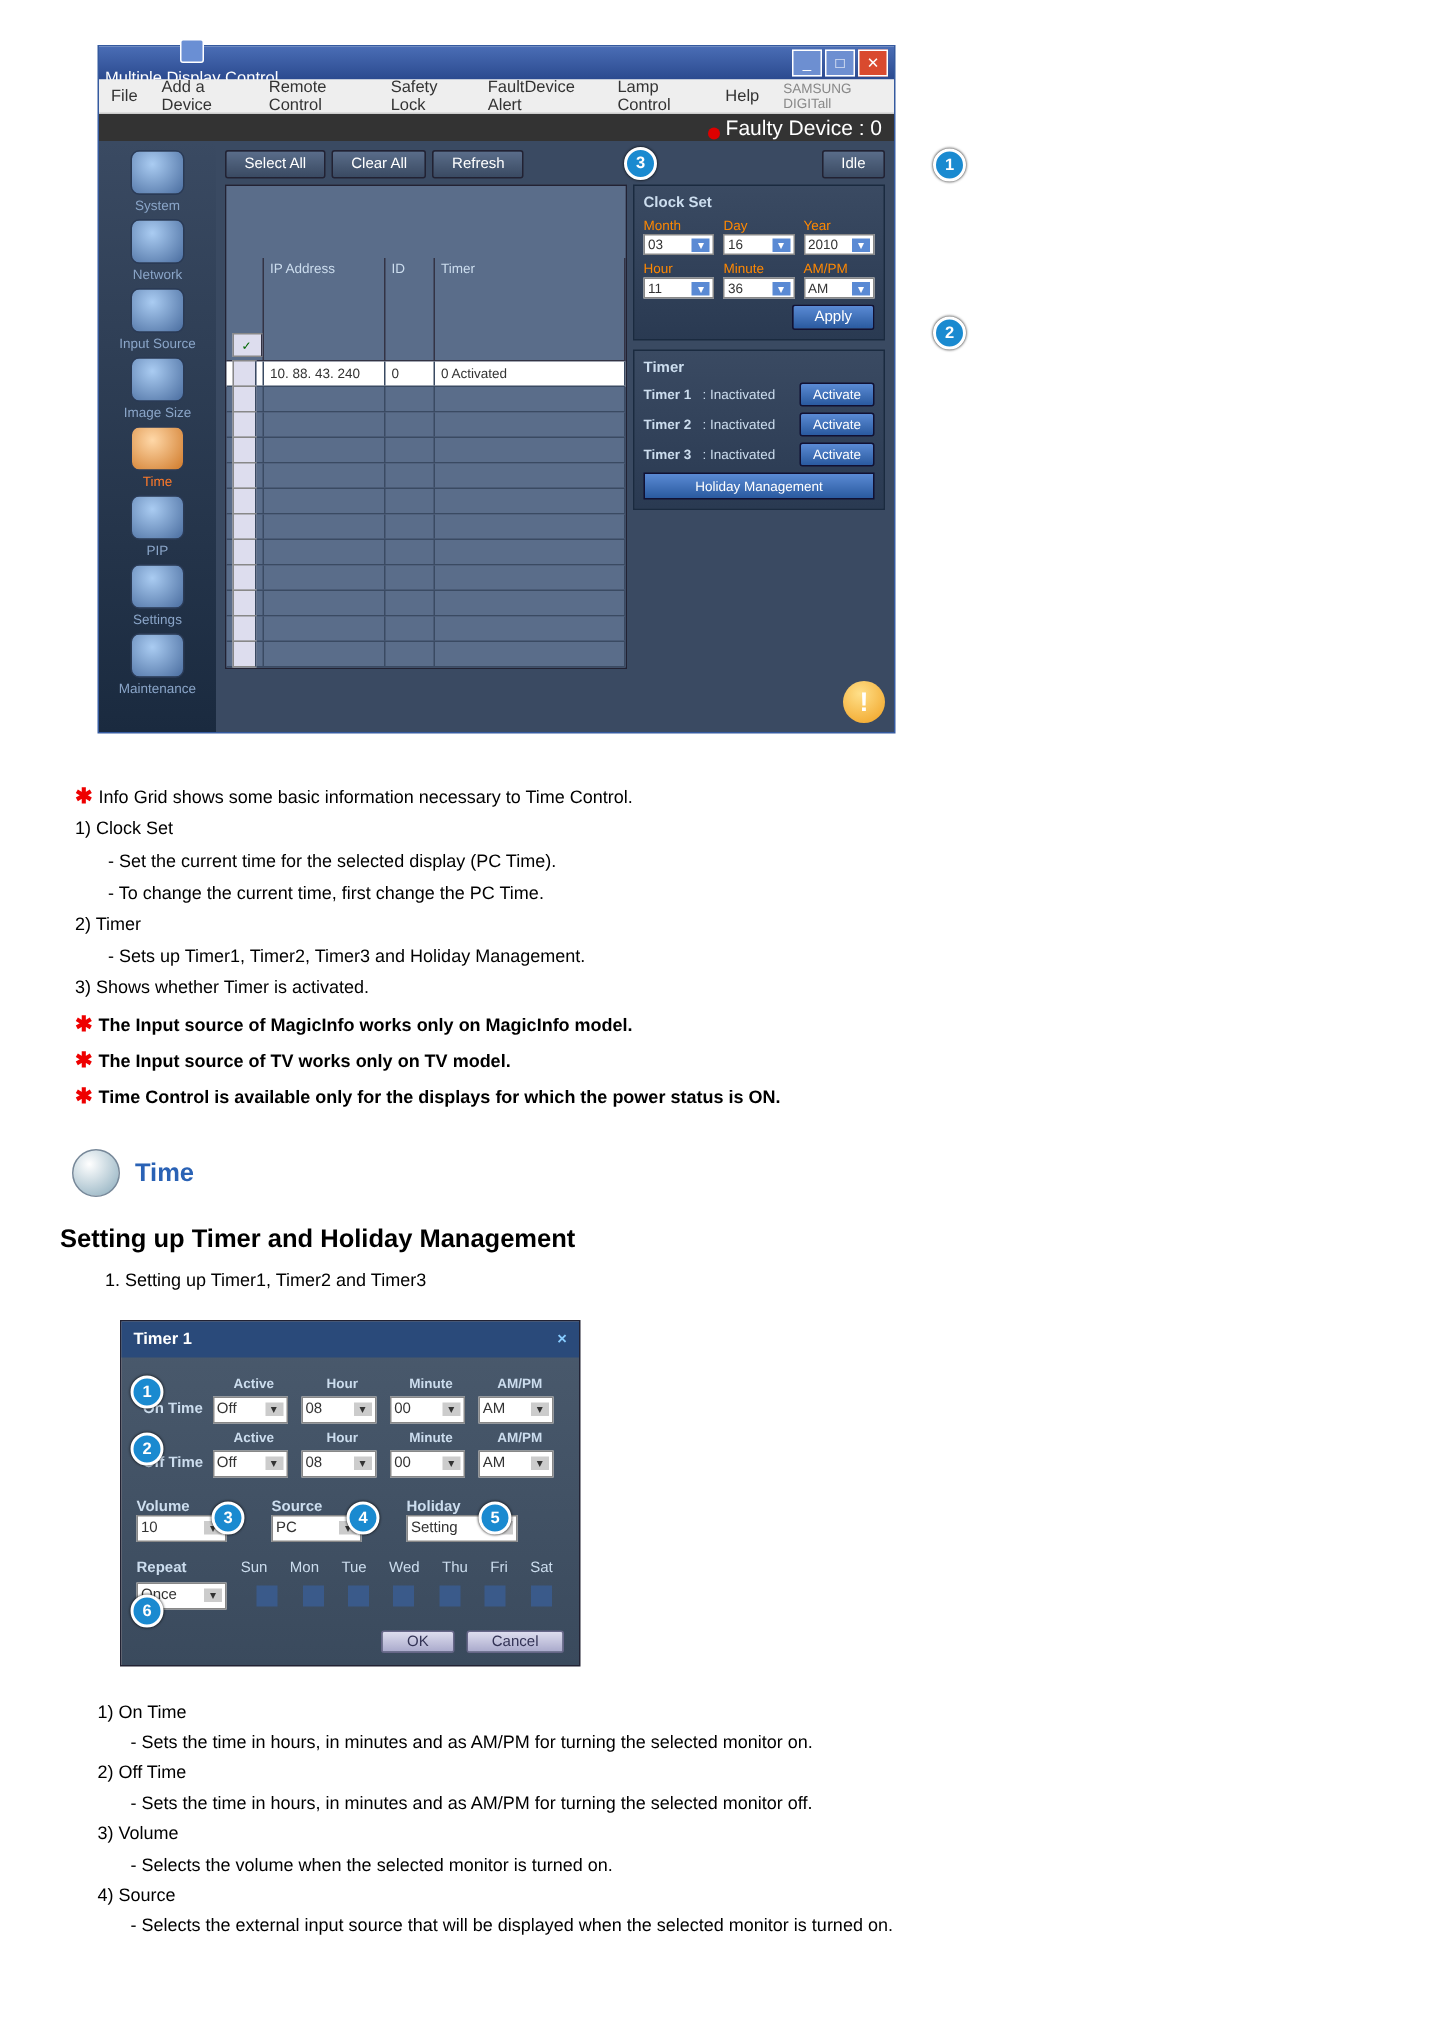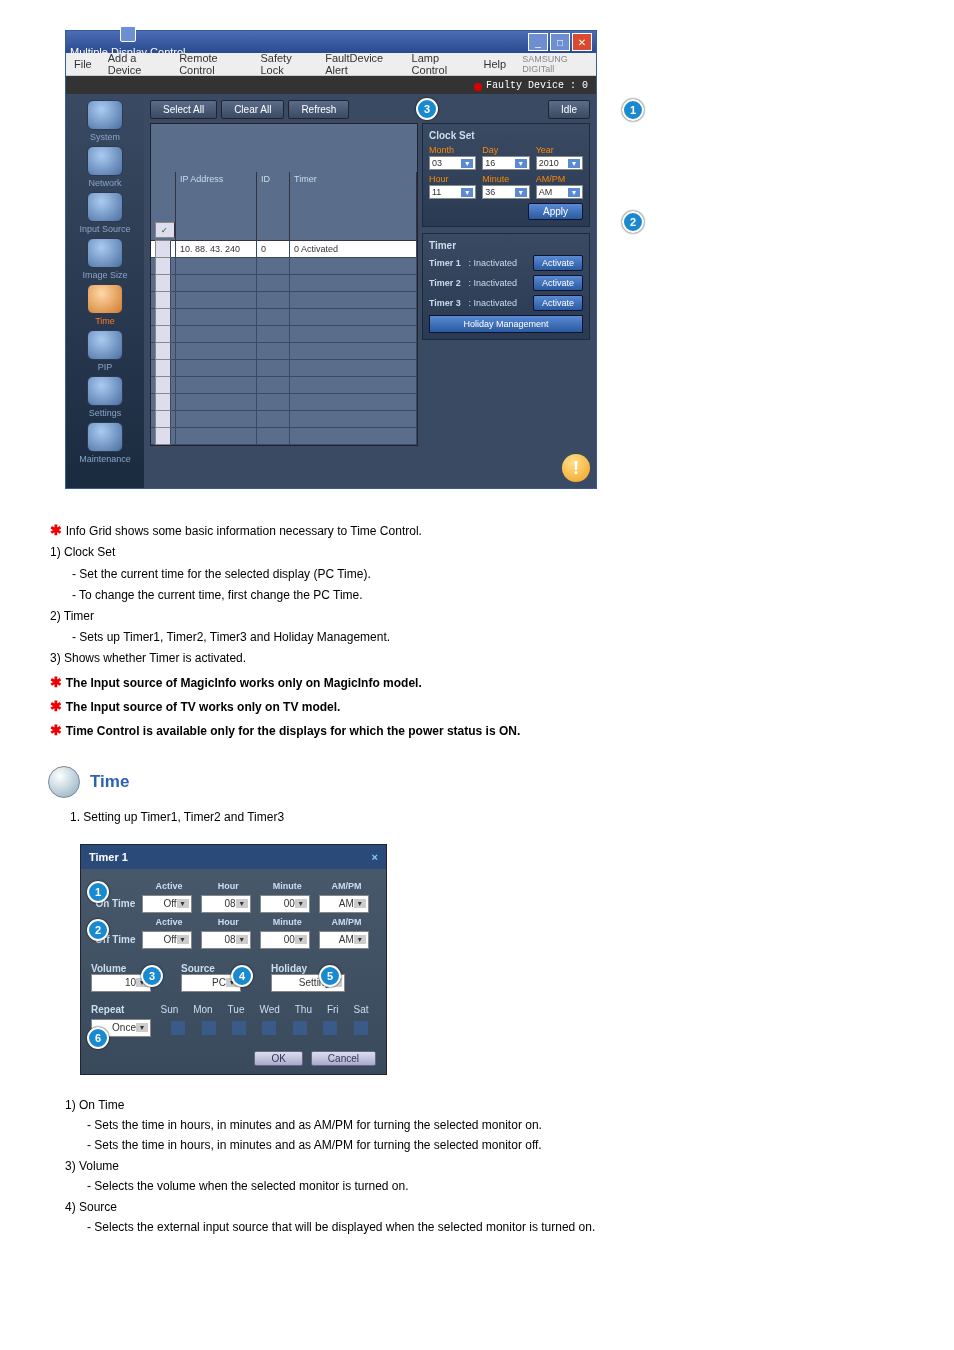"Faulty Device : 0" .faulty-label { font-family: Liberation Mono, monospace -> none; font-size: 10px -> 14px }
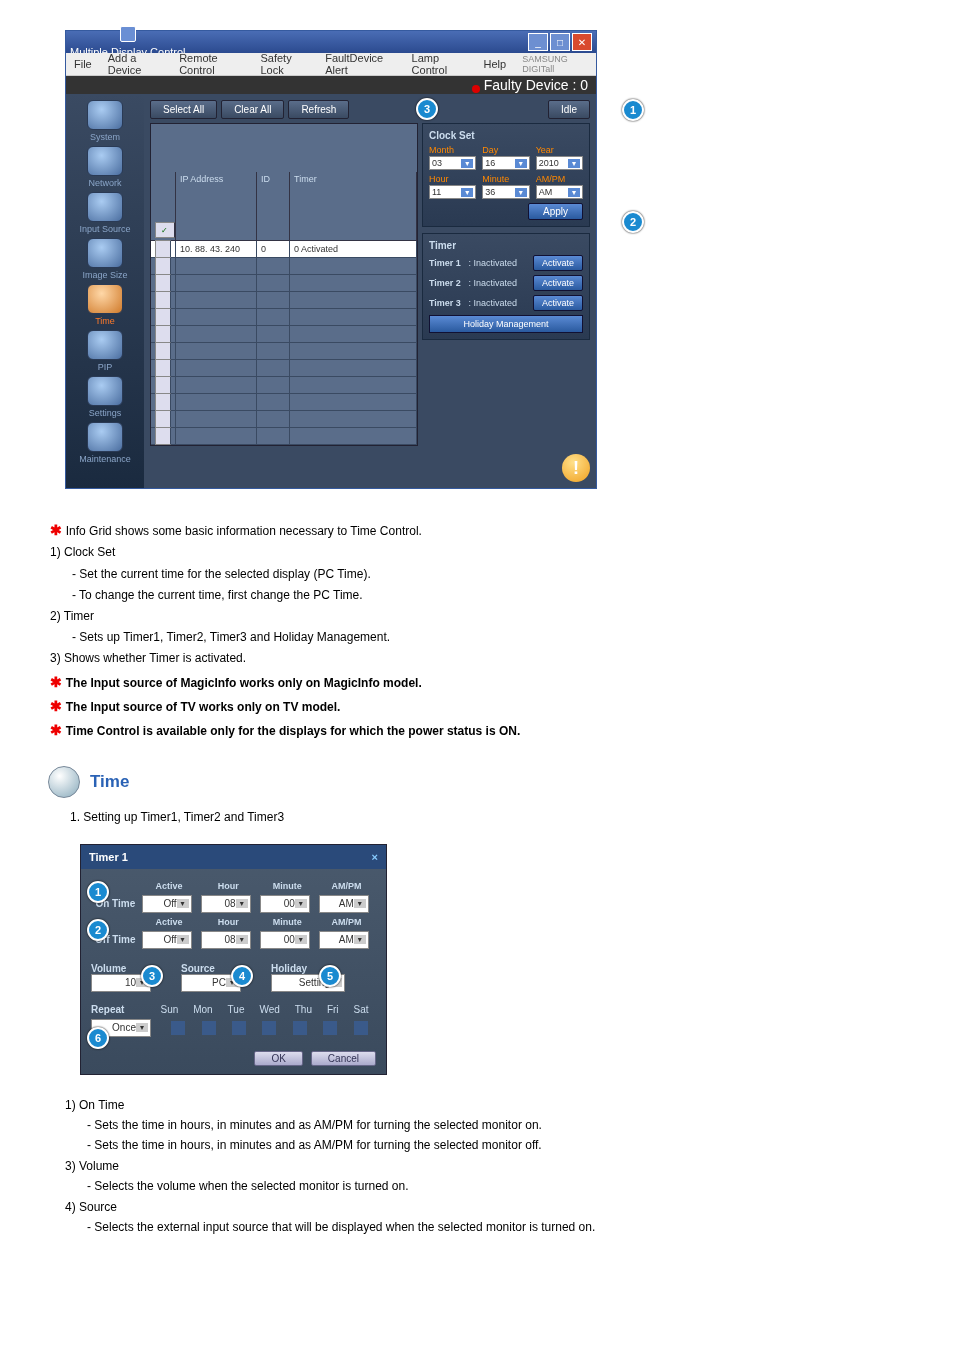"Setting up Timer and Holiday" div.subtitle { html: none -> <div>Setting up Timer and Holiday Management</div> }
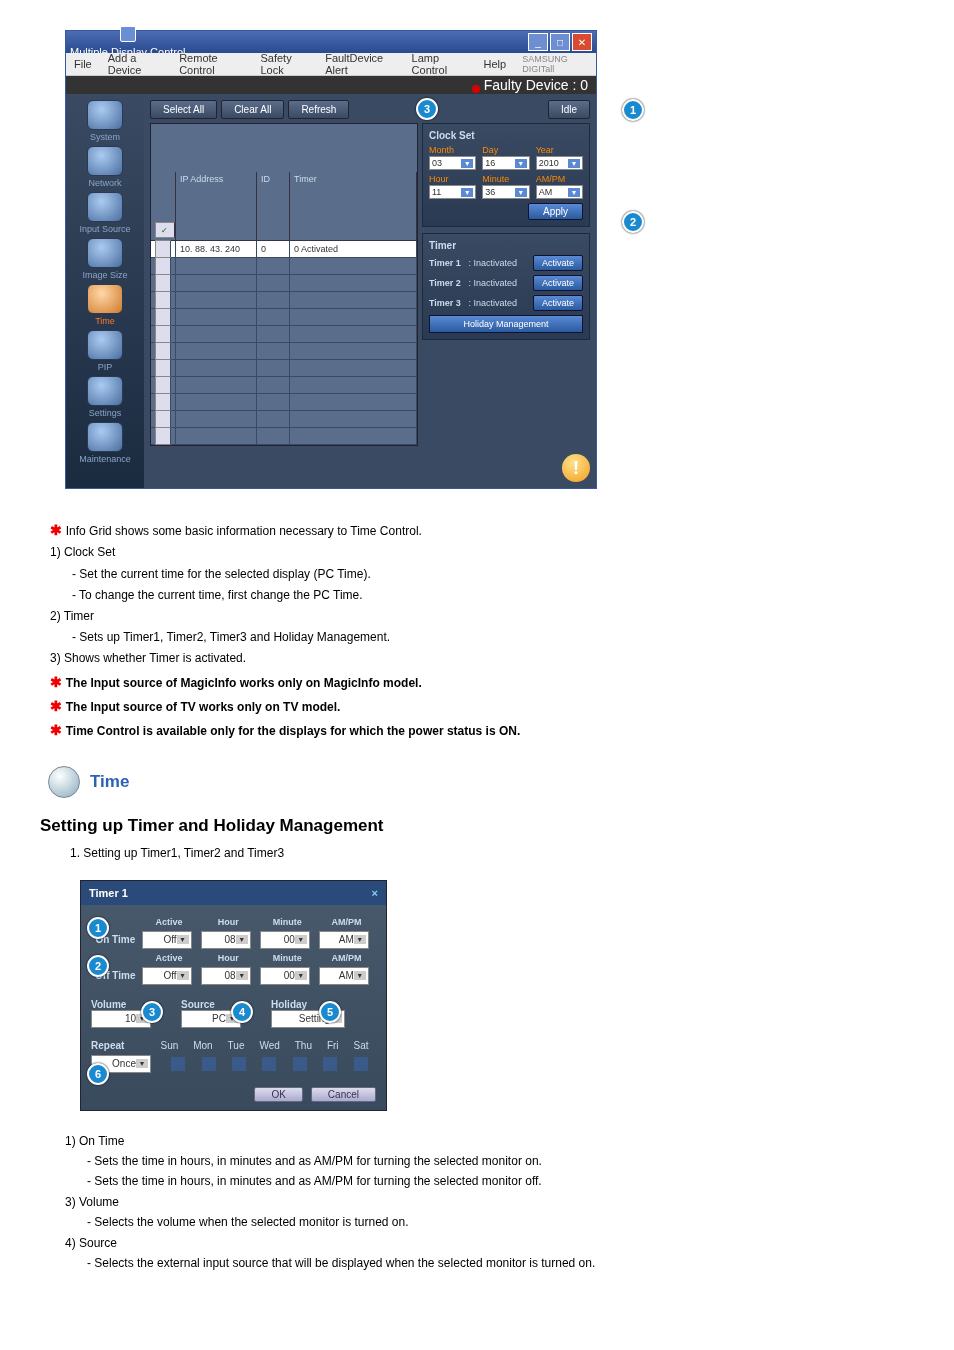"Off" .dlg-sel { justify-content: flex-end -> space-between }
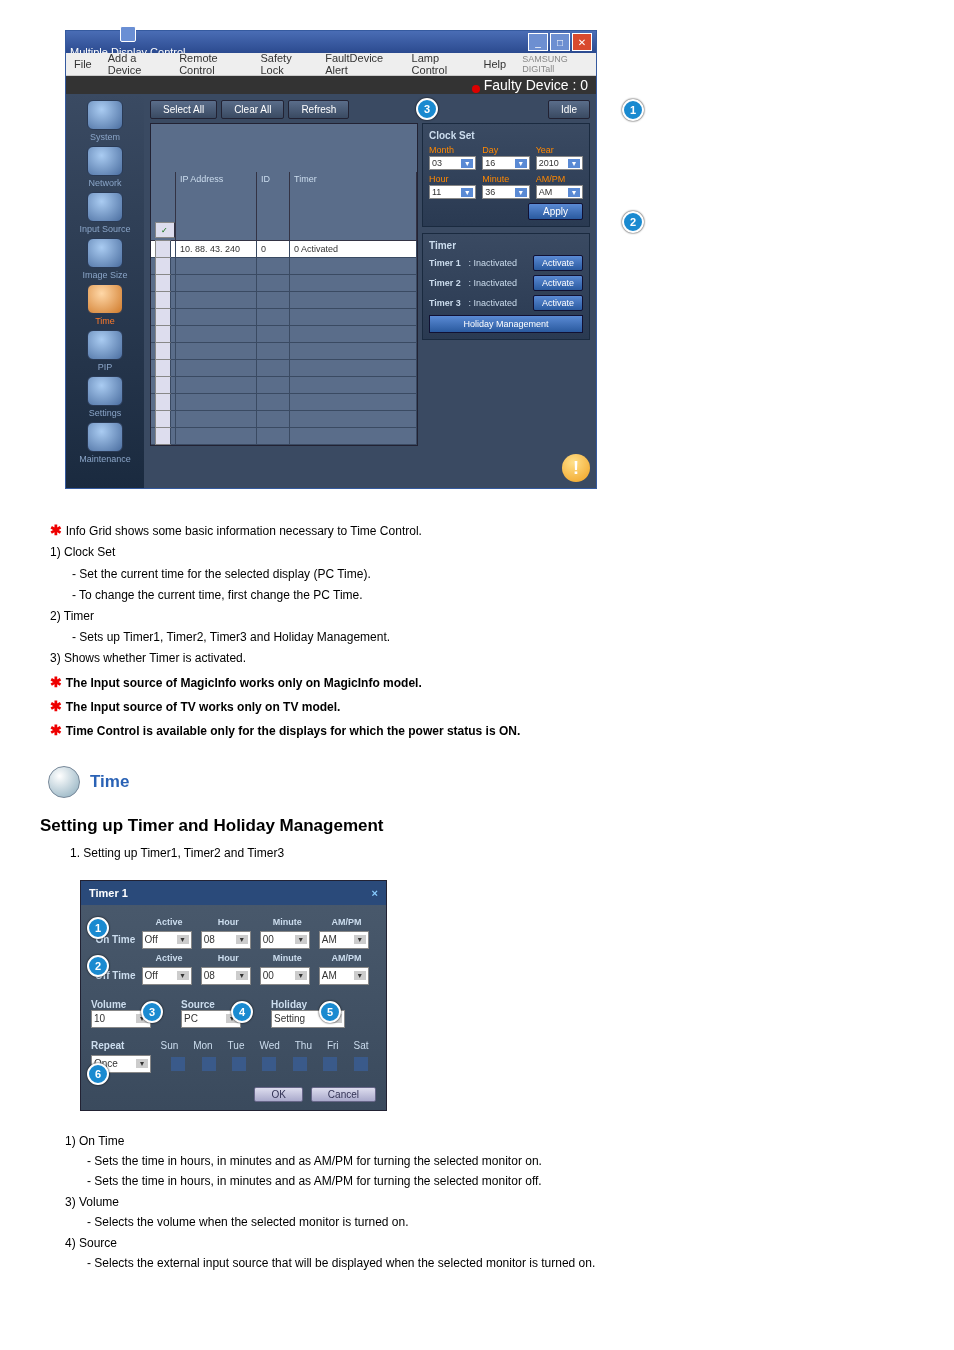"2) Off Time" div { html: none -> <div>2) Off Time</div> }
